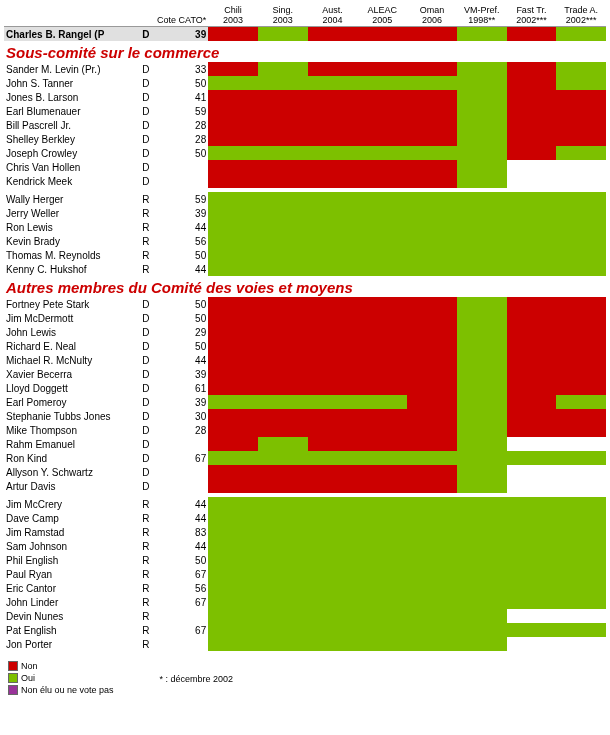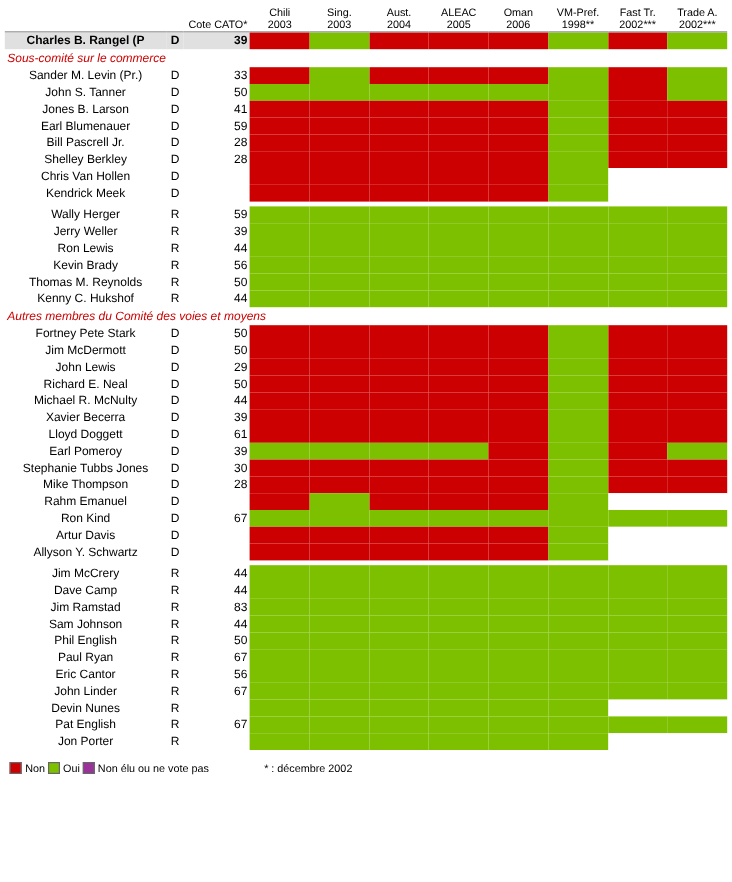"Charles B. Rangel (P" .col-name { text-align: center -> left }
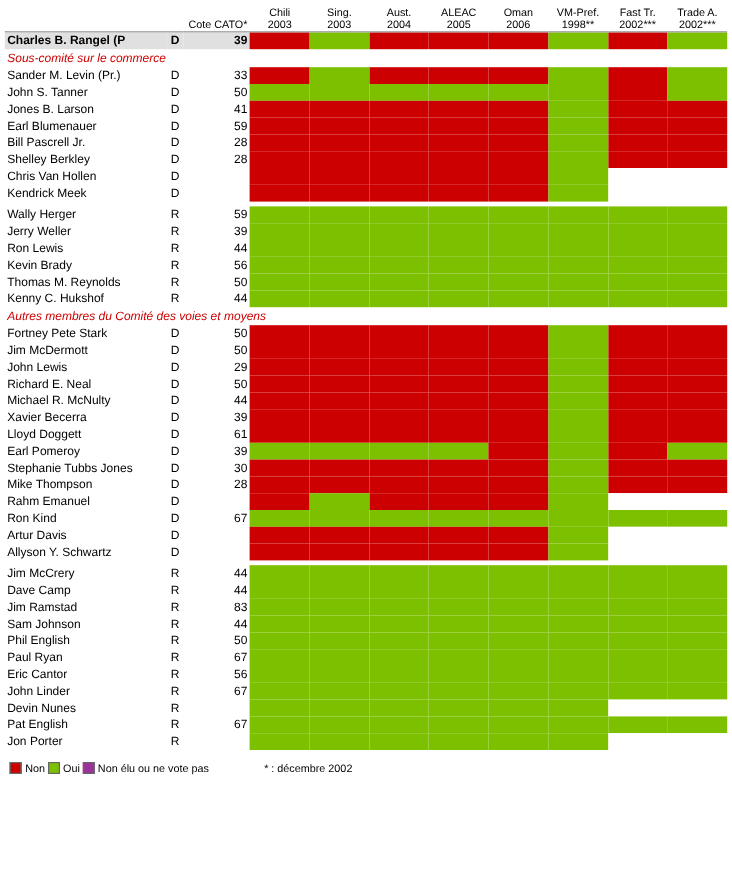"Sous-comité sur le commerce" .section-header td { font-size: 10px -> 15px; font-weight: normal -> bold }
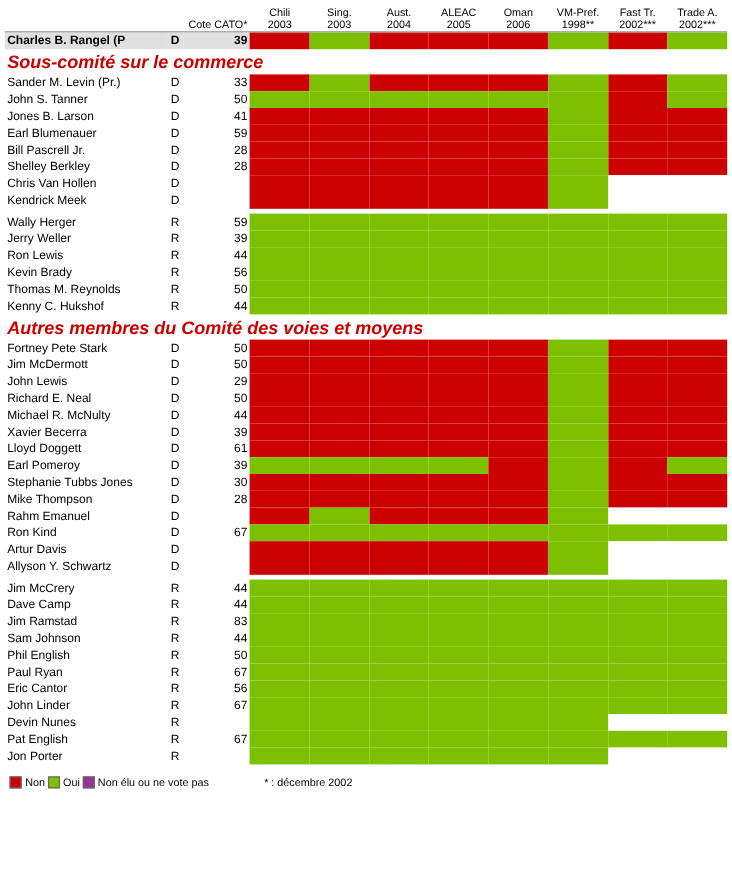"Joseph Crowley" tr { html: none -> <tr> <td>Joseph Crowley</td> <td>D</td> <td>50</td> <td> <div></div> </td> <td> <div></div> </td> <td> <div></div> </td> <td> <div></div> </td> <td> <div></div> </td> <td> <div></div> </td> <td> <div></div> </td> <td> <div></div> </td> </tr> }
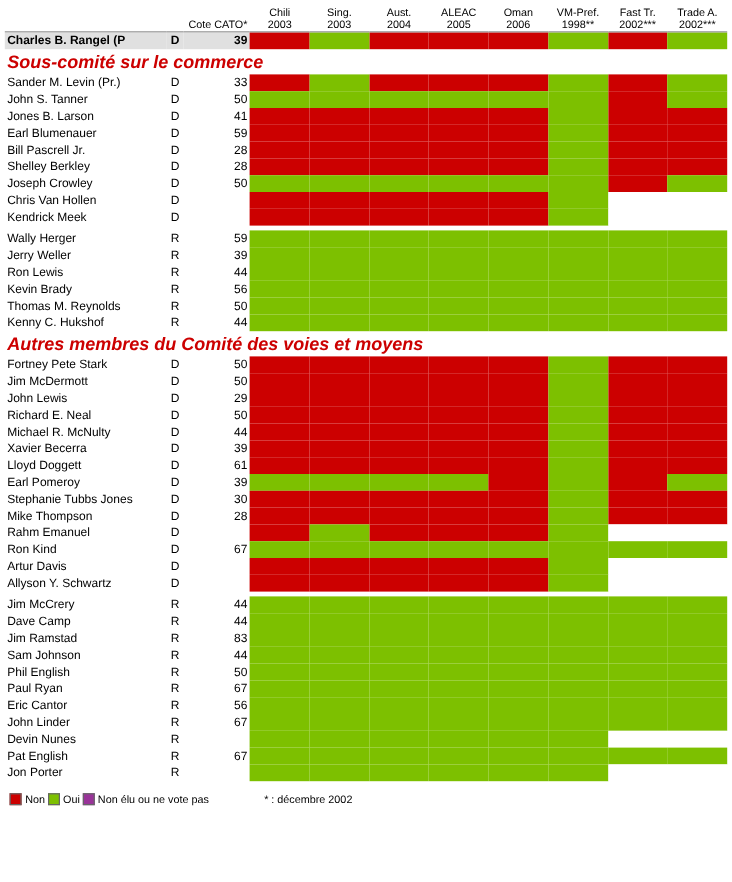"Artur Davis" tr { order: before "Allyson Y. Schwartz" -> after "Allyson Y. Schwartz" }
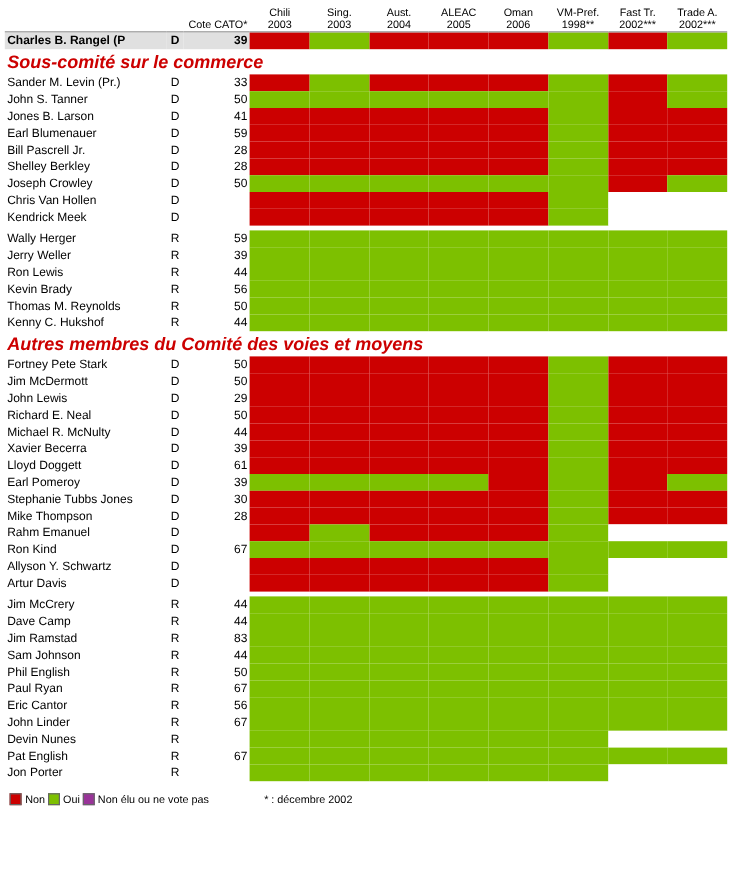"Non" div { flex-direction: row -> column }
